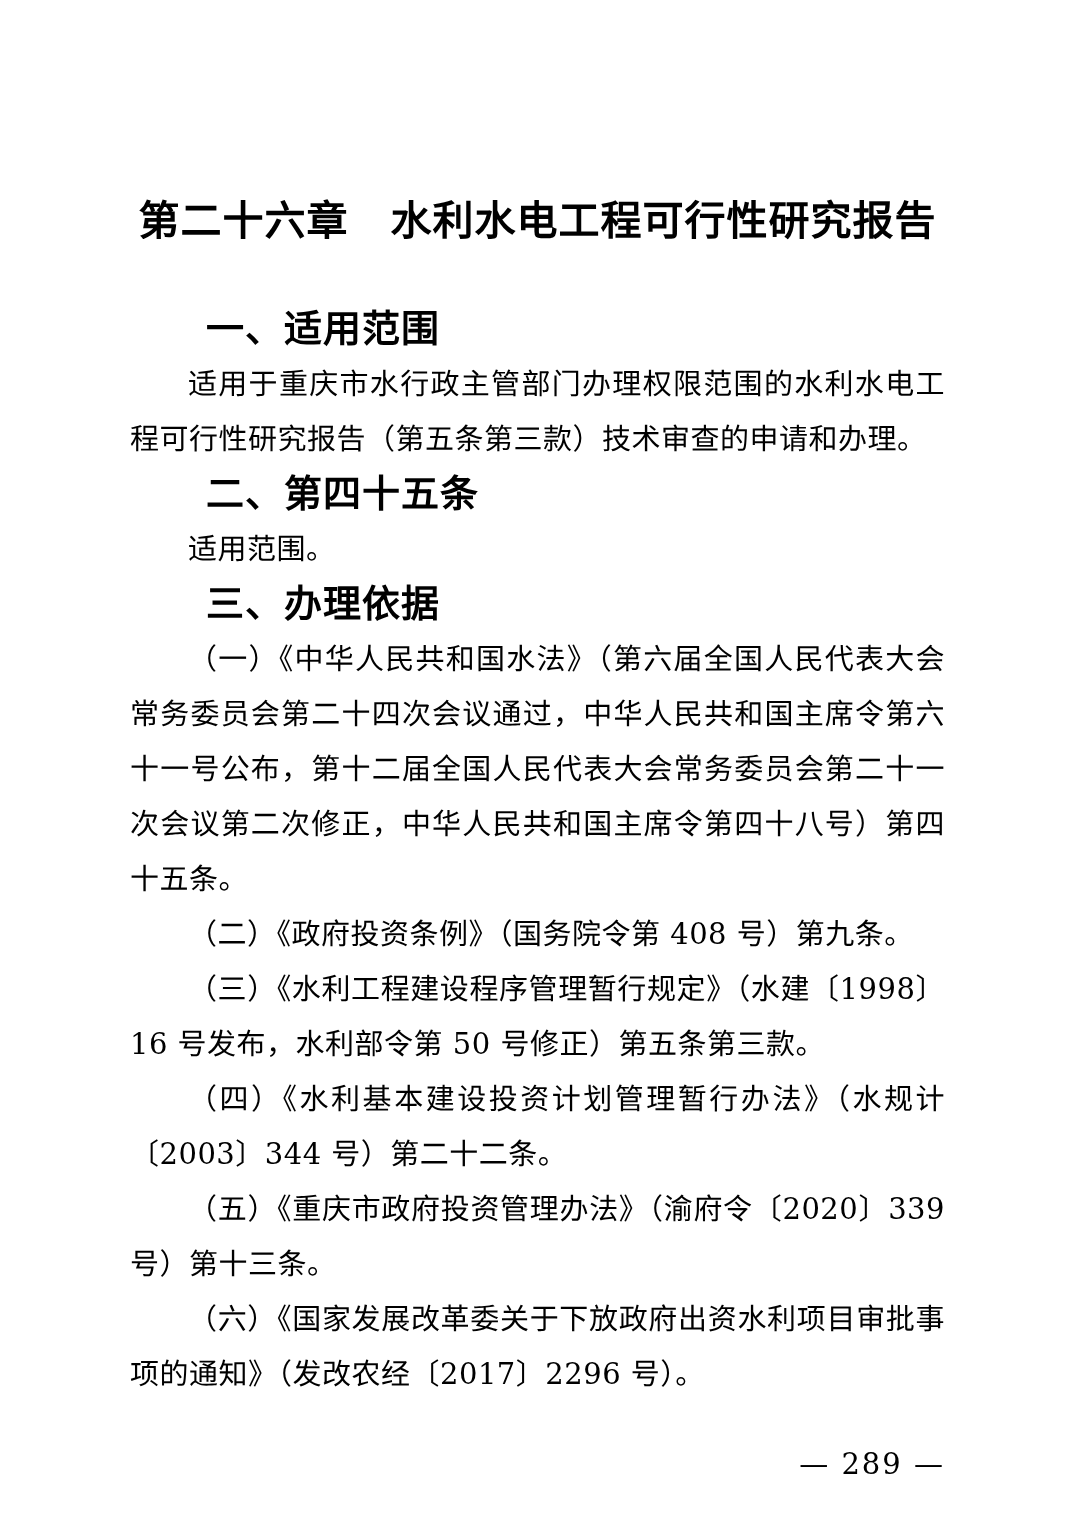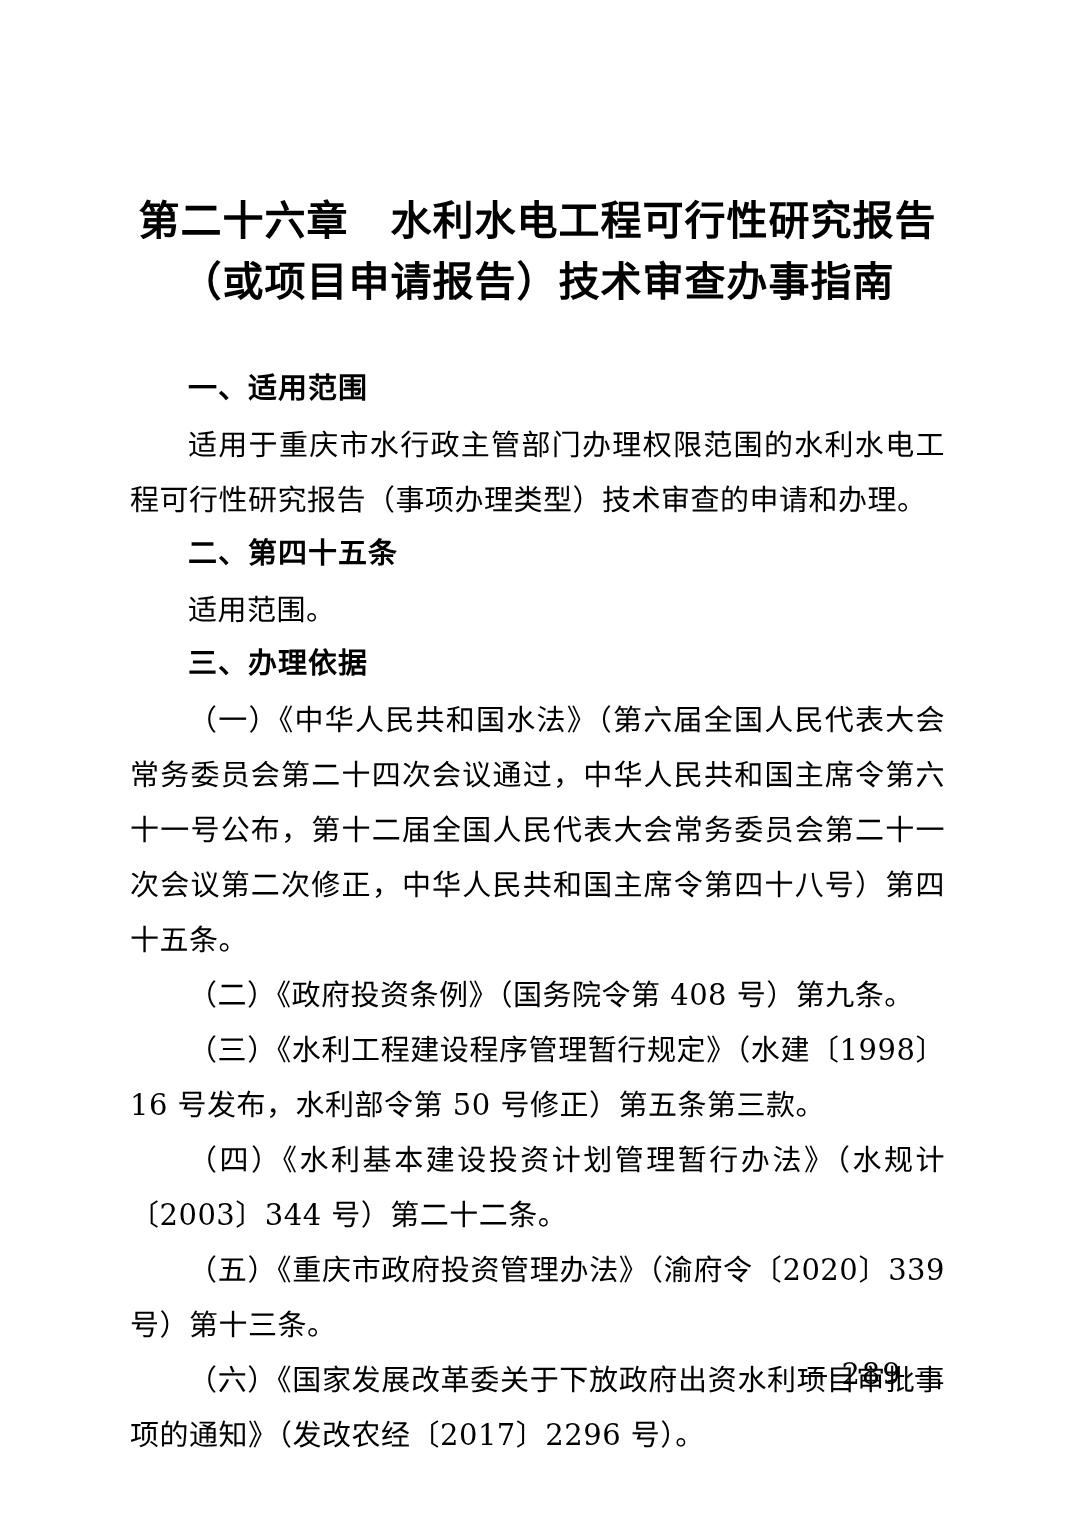"（或项目申请报告）技术审查办事指南" span.title-line { html: <span>（或项目申请报告）技术审查办事指南</span> -> none }
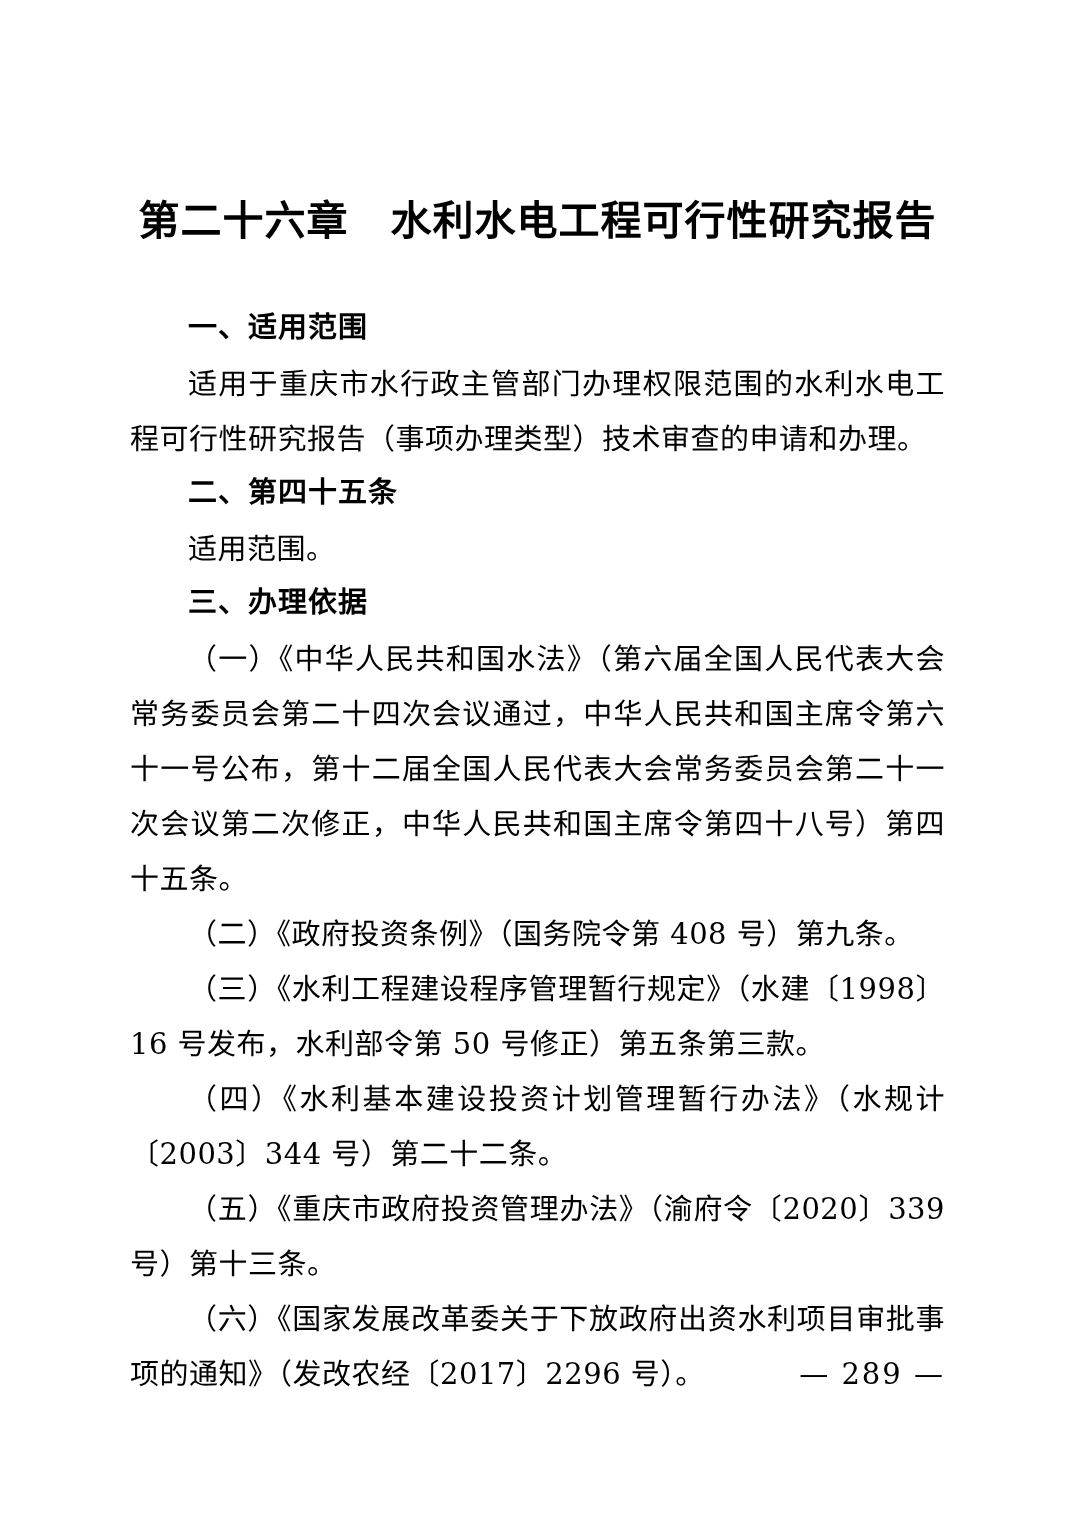"一、适用范围" .section-heading { font-family: Liberation Mono, monospace -> Liberation Sans, sans-serif; font-size: 29px -> 38px }
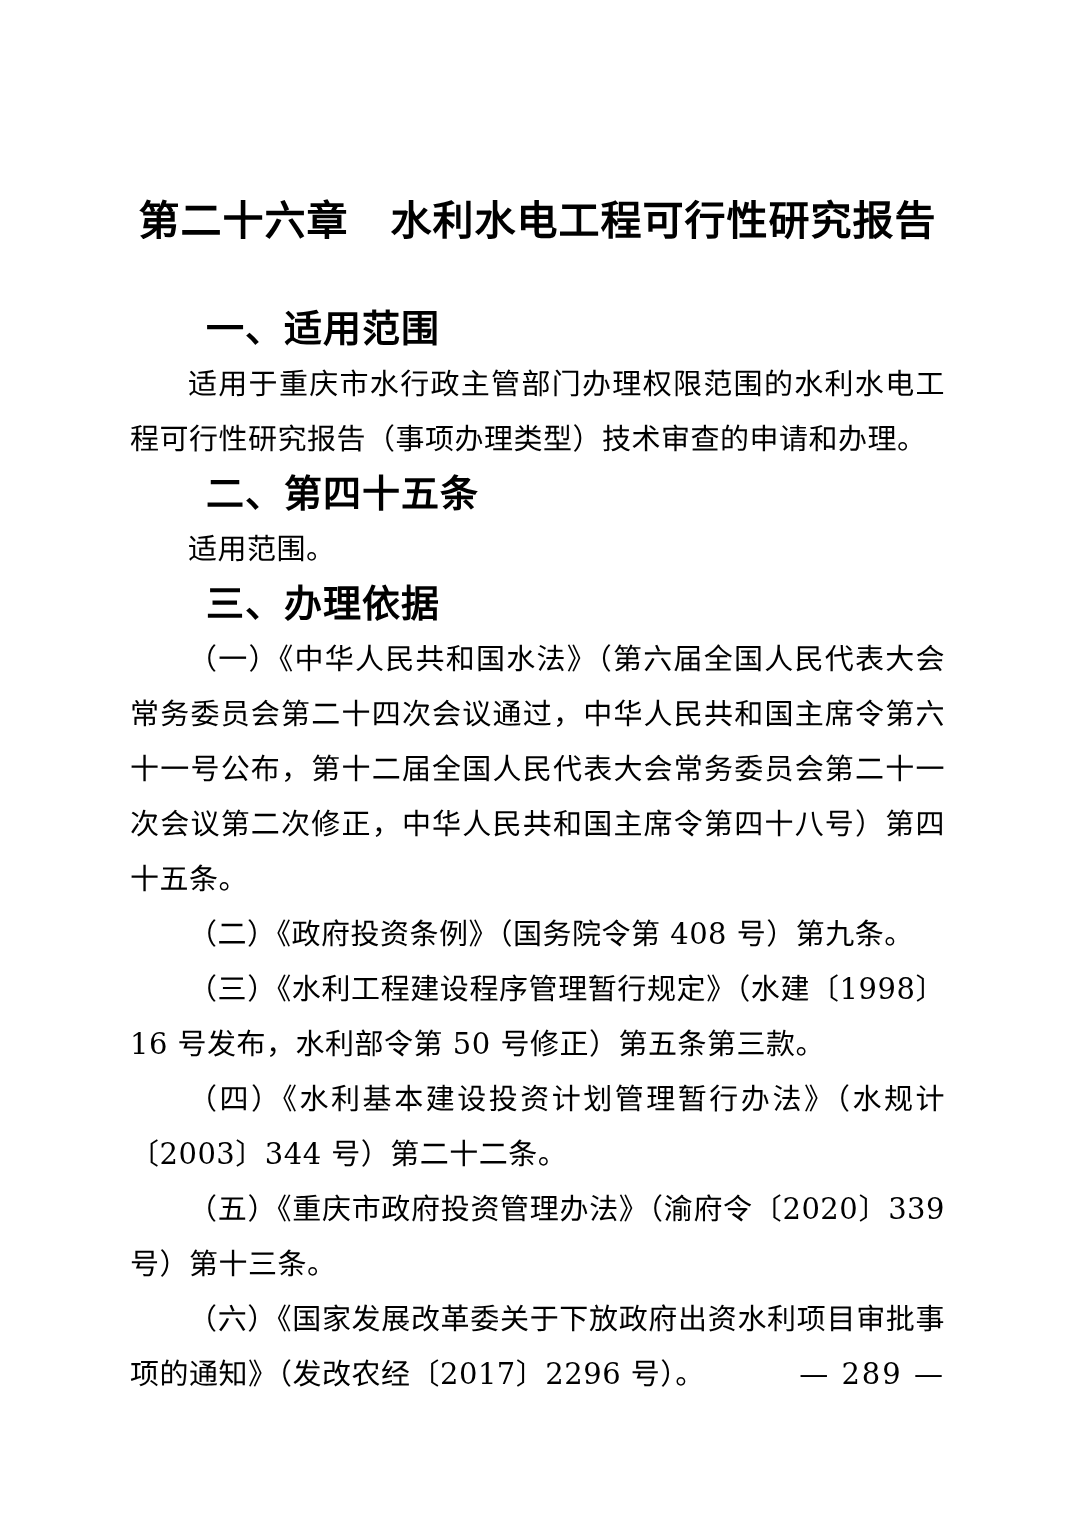"适用于重庆市水行政主管部门办理权限范围的水利水电工程可行性研究报告（事项办理类型" p.body-para { text: 事项办理类型 -> 第五条第三款 }
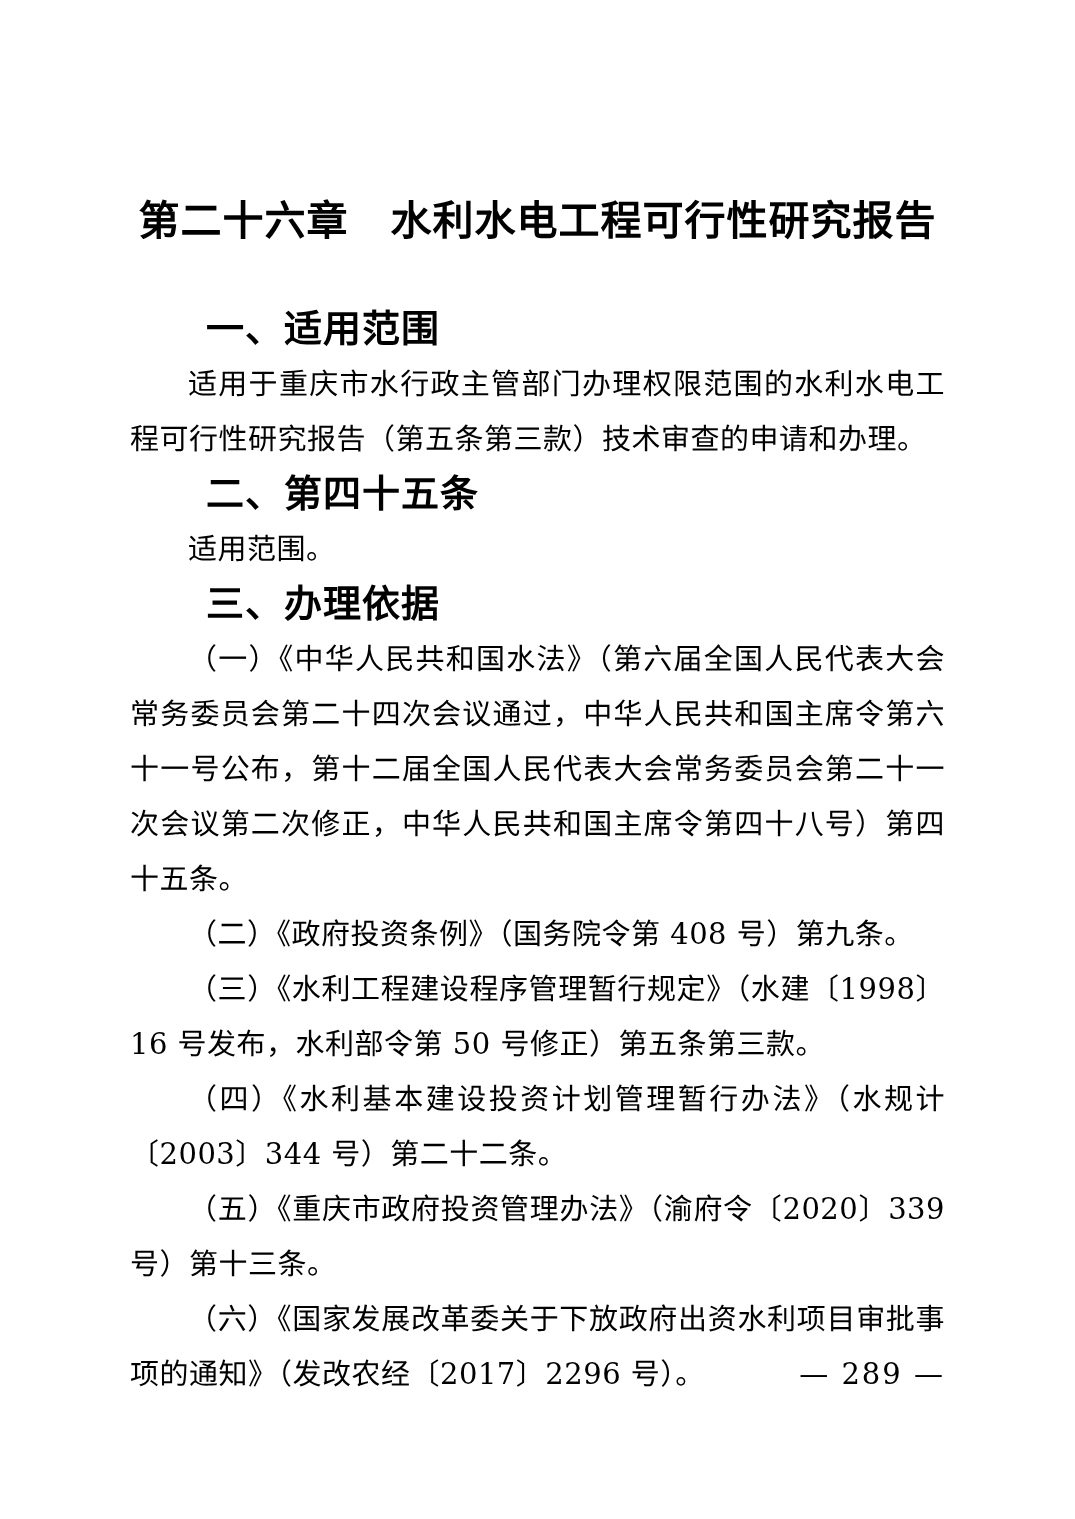"— 289 —" .page-number { top: 1338px -> 1428px }
